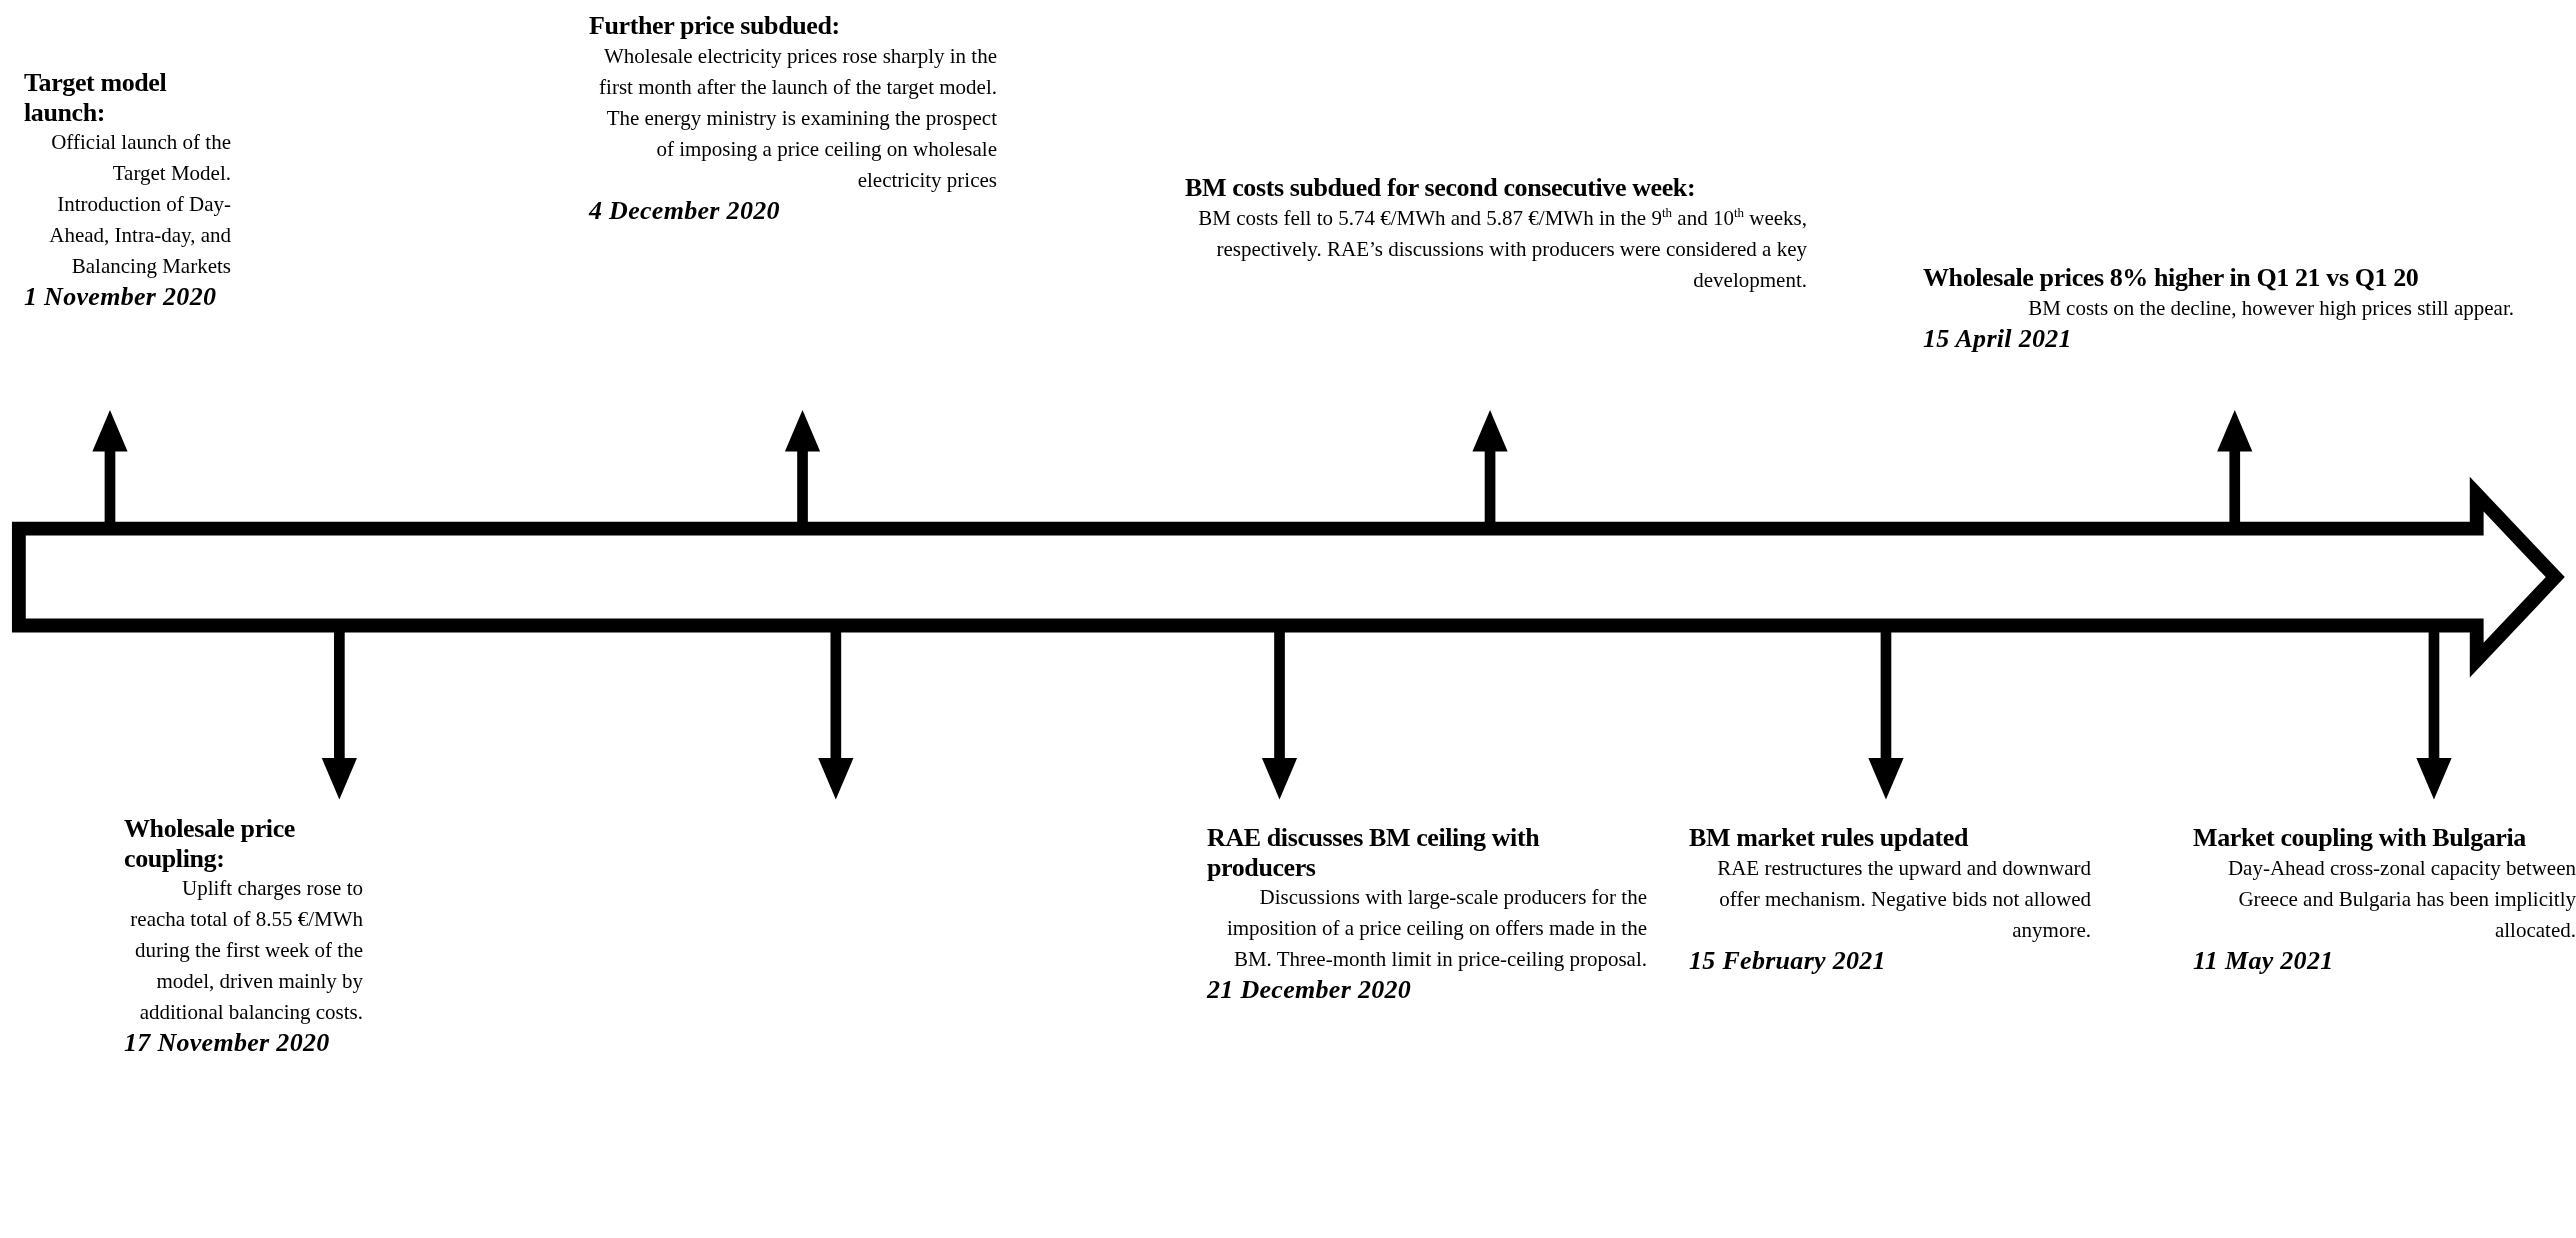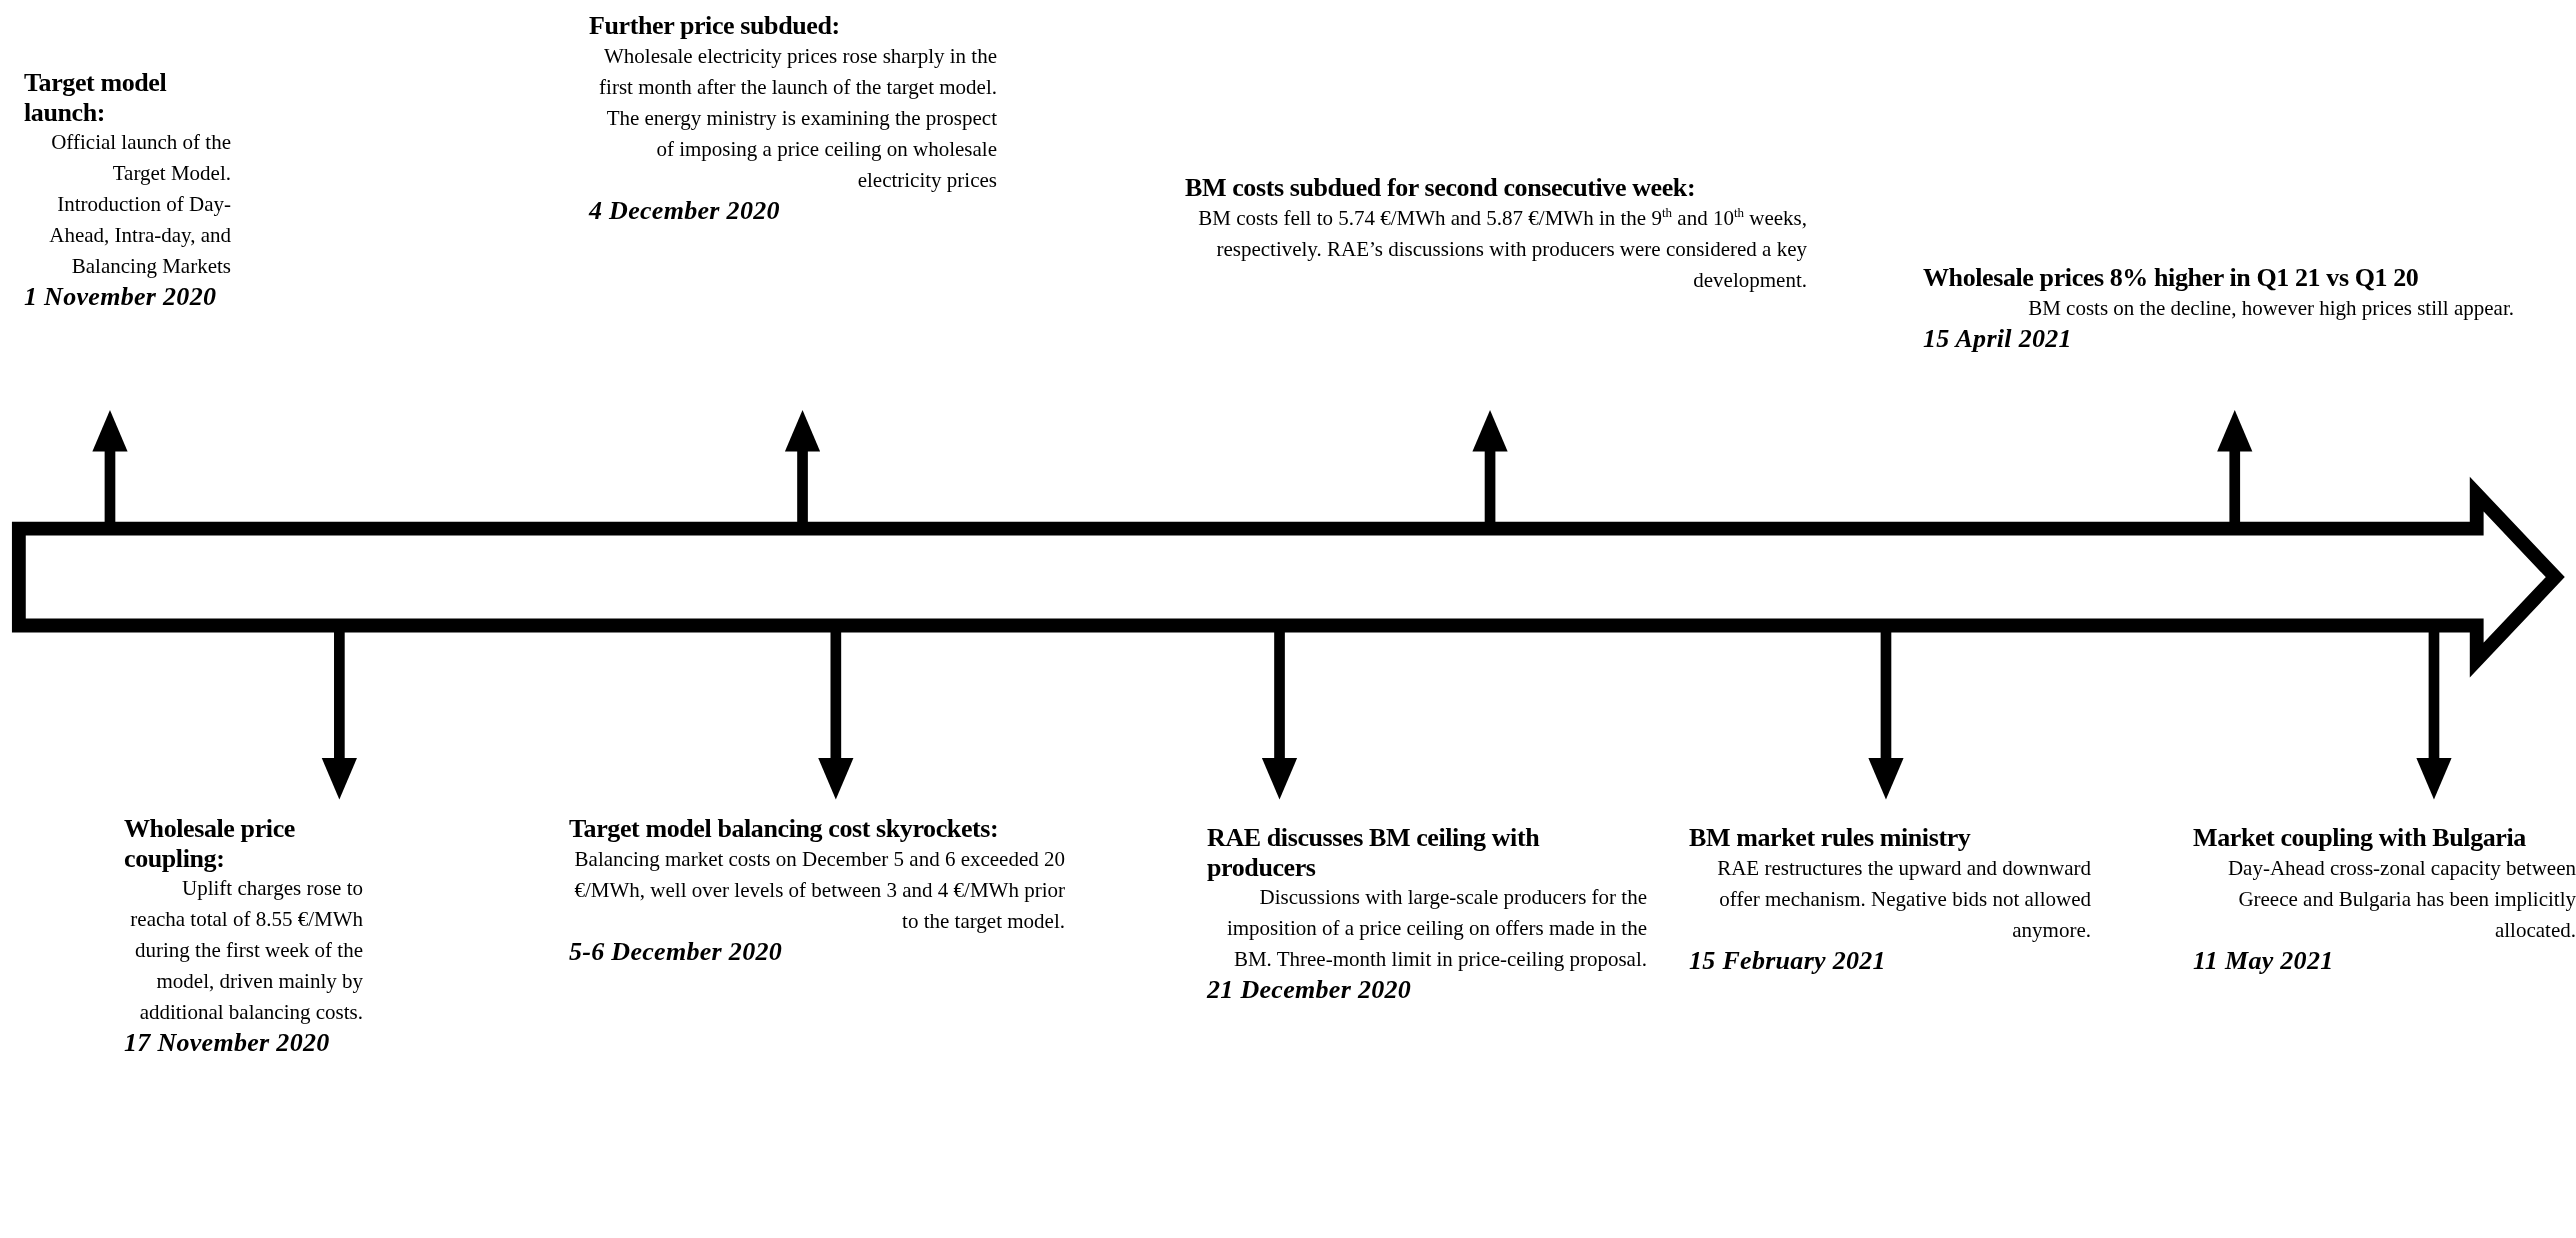"Target model balancing cost skyrockets:" div.ann { html: <div> <div>Target model balancing cost skyrockets:</div> <div>Balancing market costs on December 5 and 6 exceeded 20 €/MWh, well over levels of between 3 and 4 €/MWh prior to the target model.</div> <div>5-6 December 2020</div> </div> -> none }
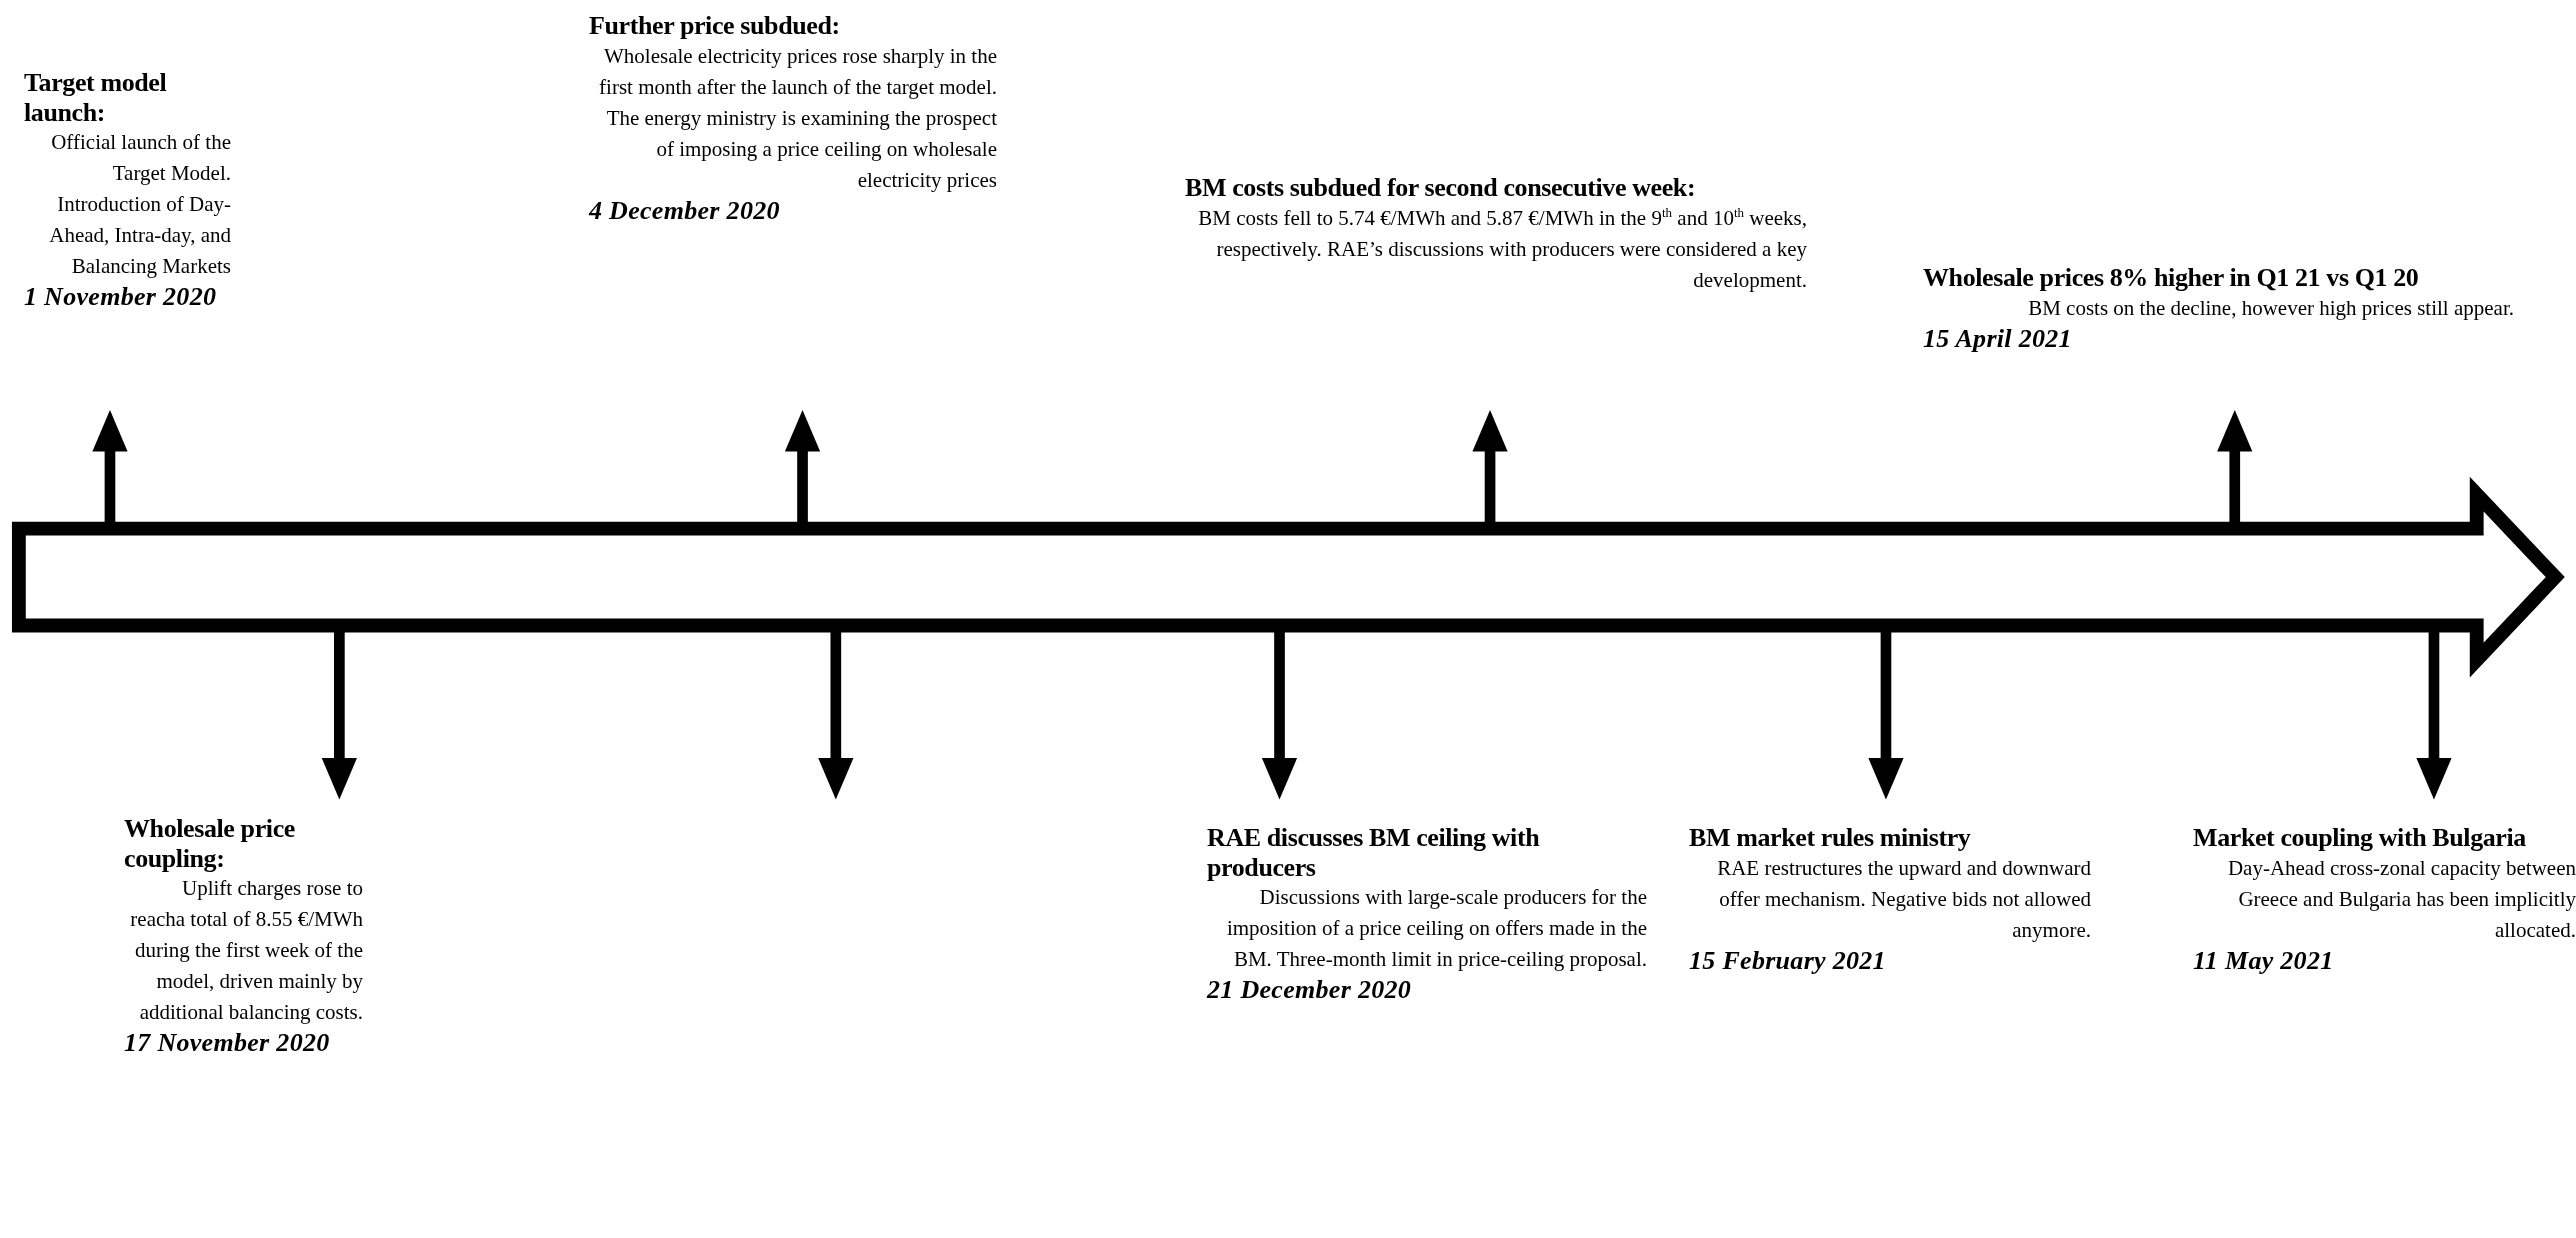"BM market rules ministry" div.hd { text: ministry -> updated }
